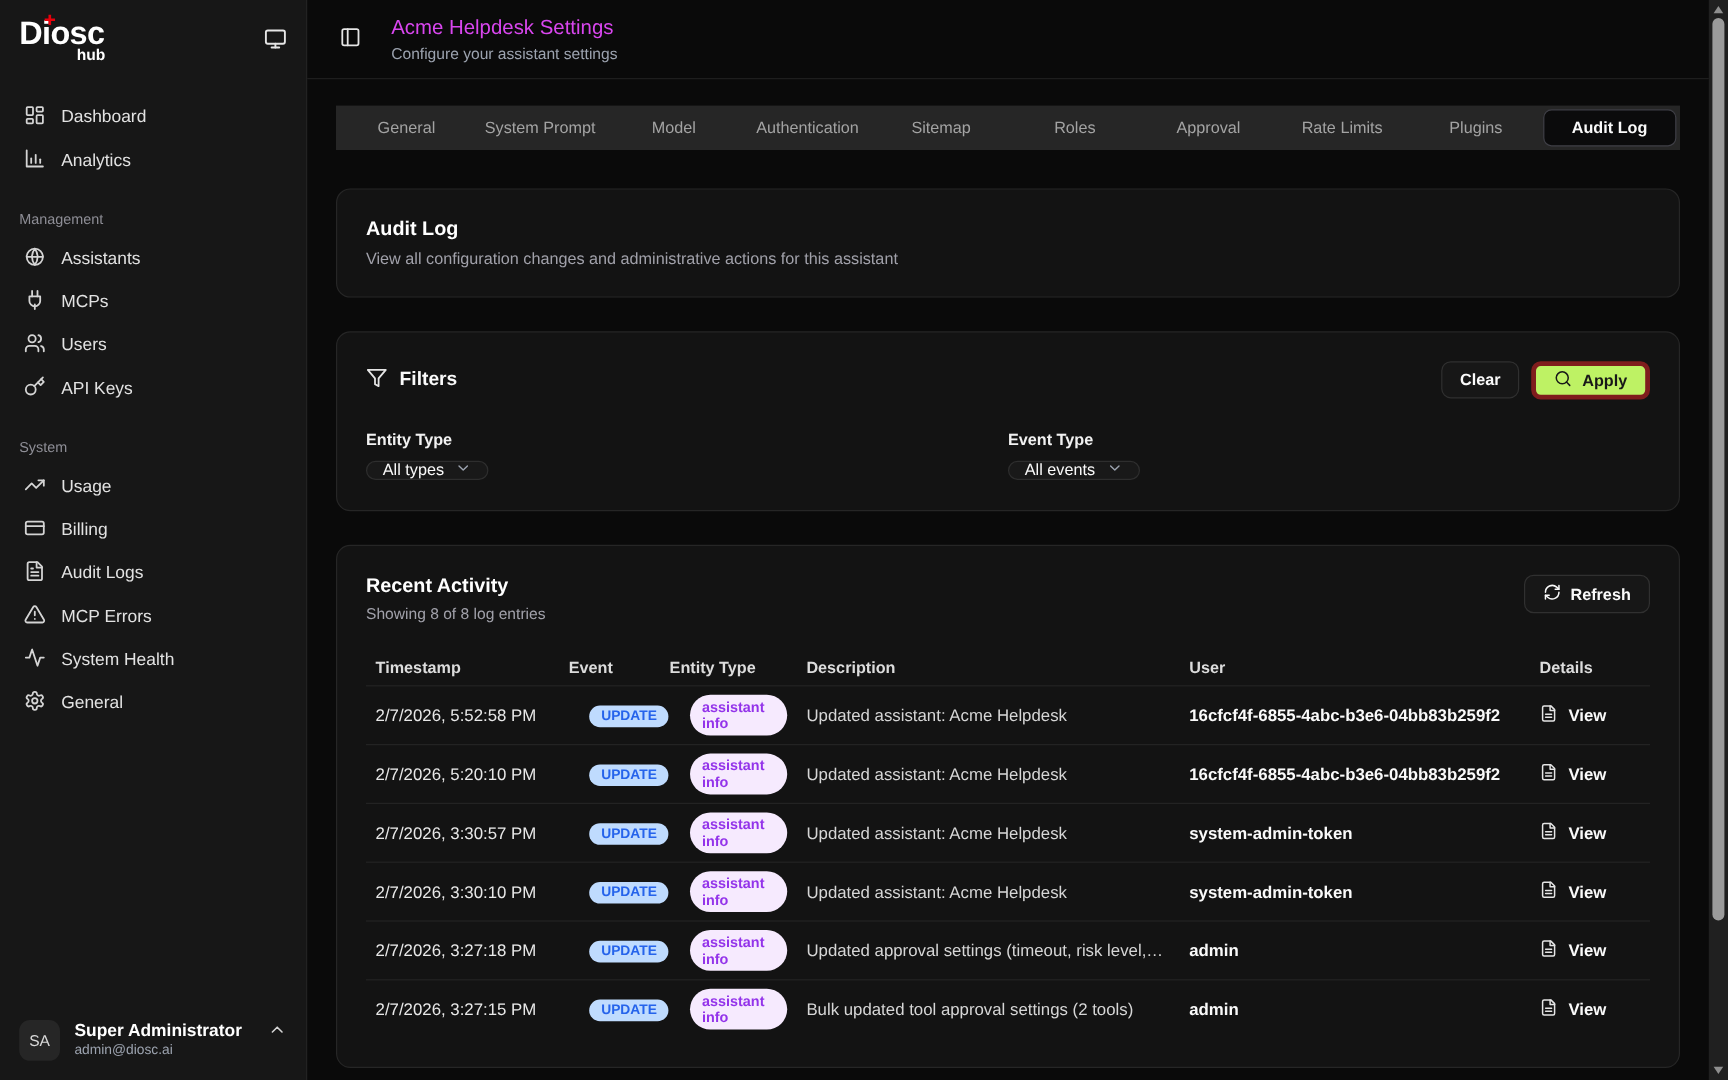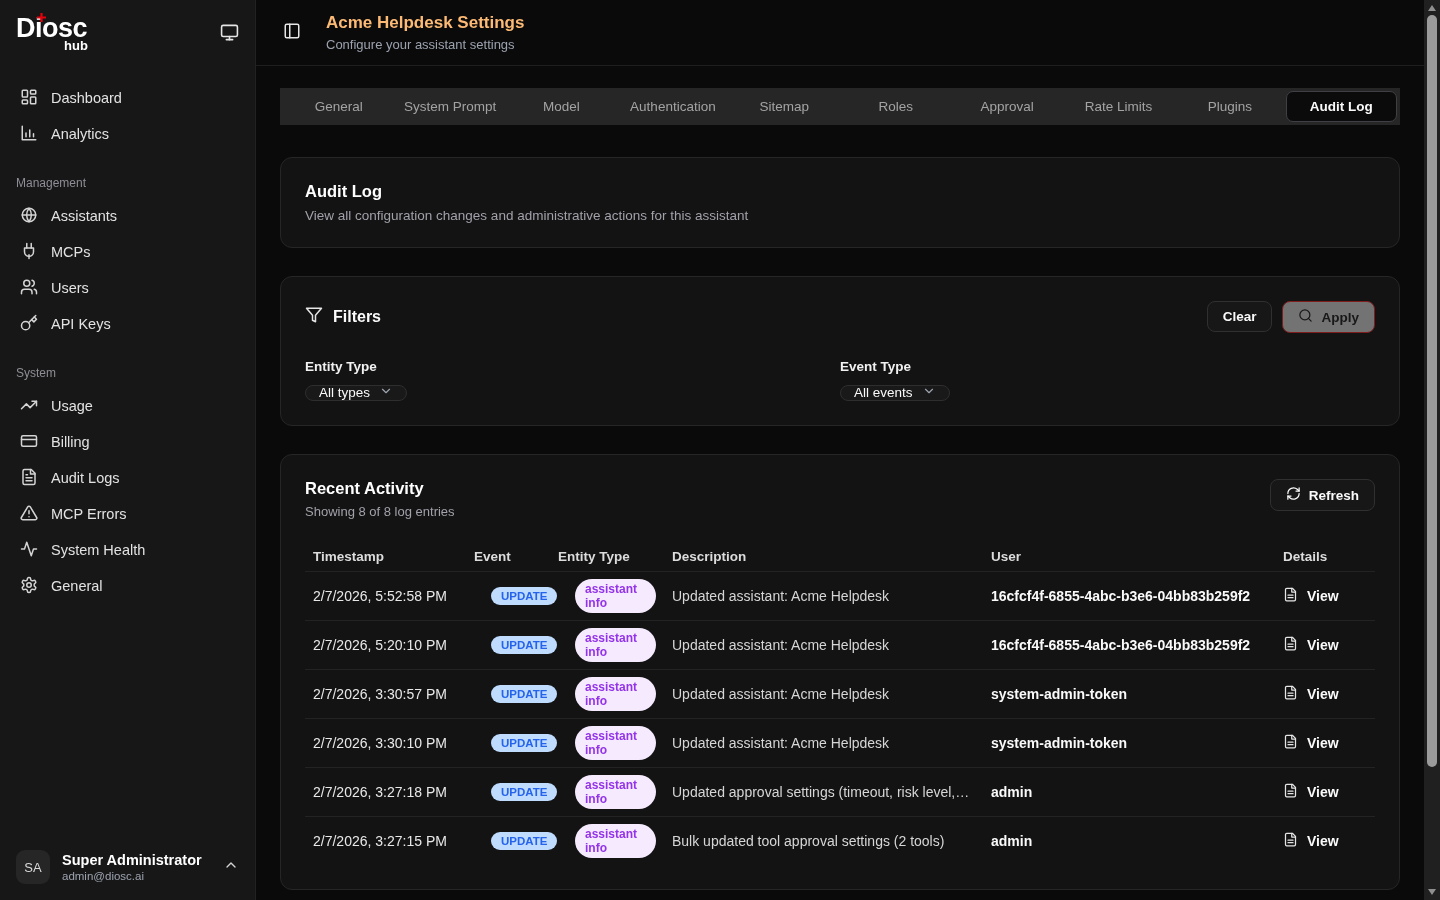"Acme Helpdesk Settings" .page-title { color: #fdba74 -> #d946ef; font-weight: 700 -> 400 }
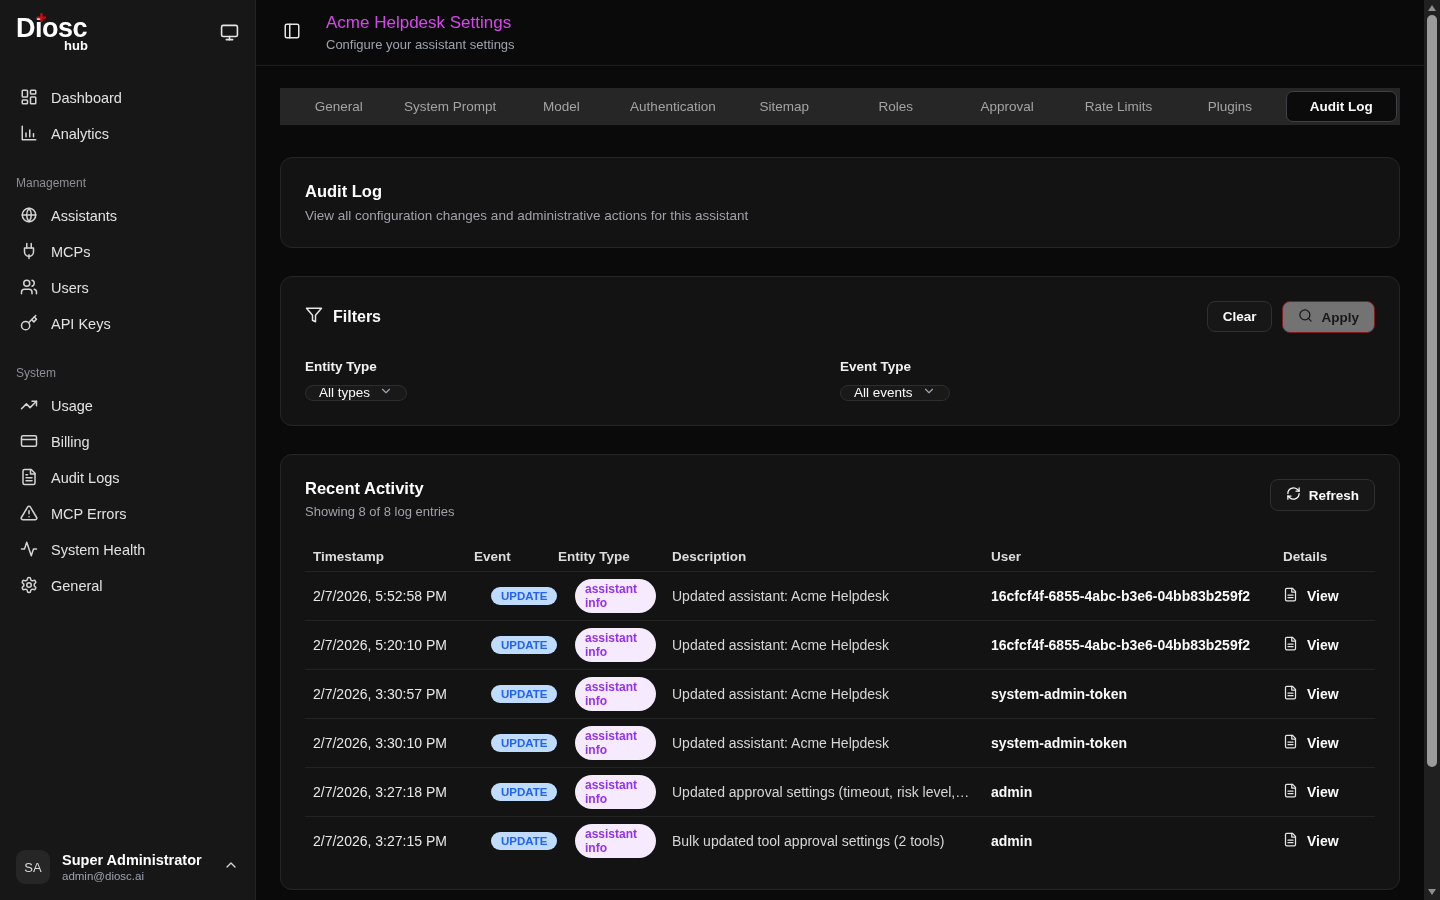"Apply" .btn-light { background: #737373 -> #bef264; border: 1px solid #7f1d1d -> 4px solid #7f1d1d }
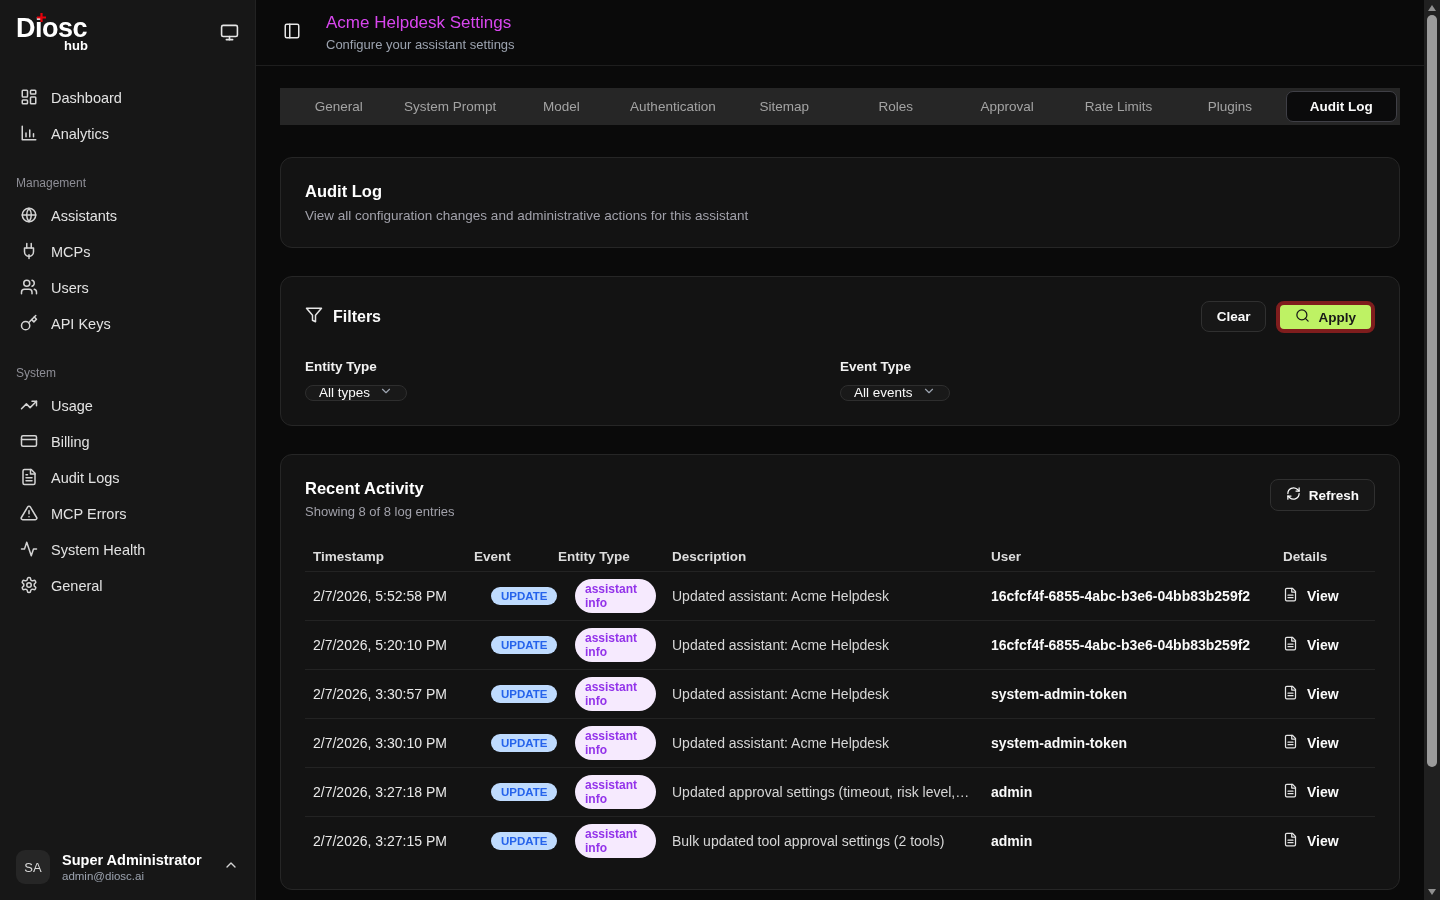"SA" .user-row { align-items: center -> none }
